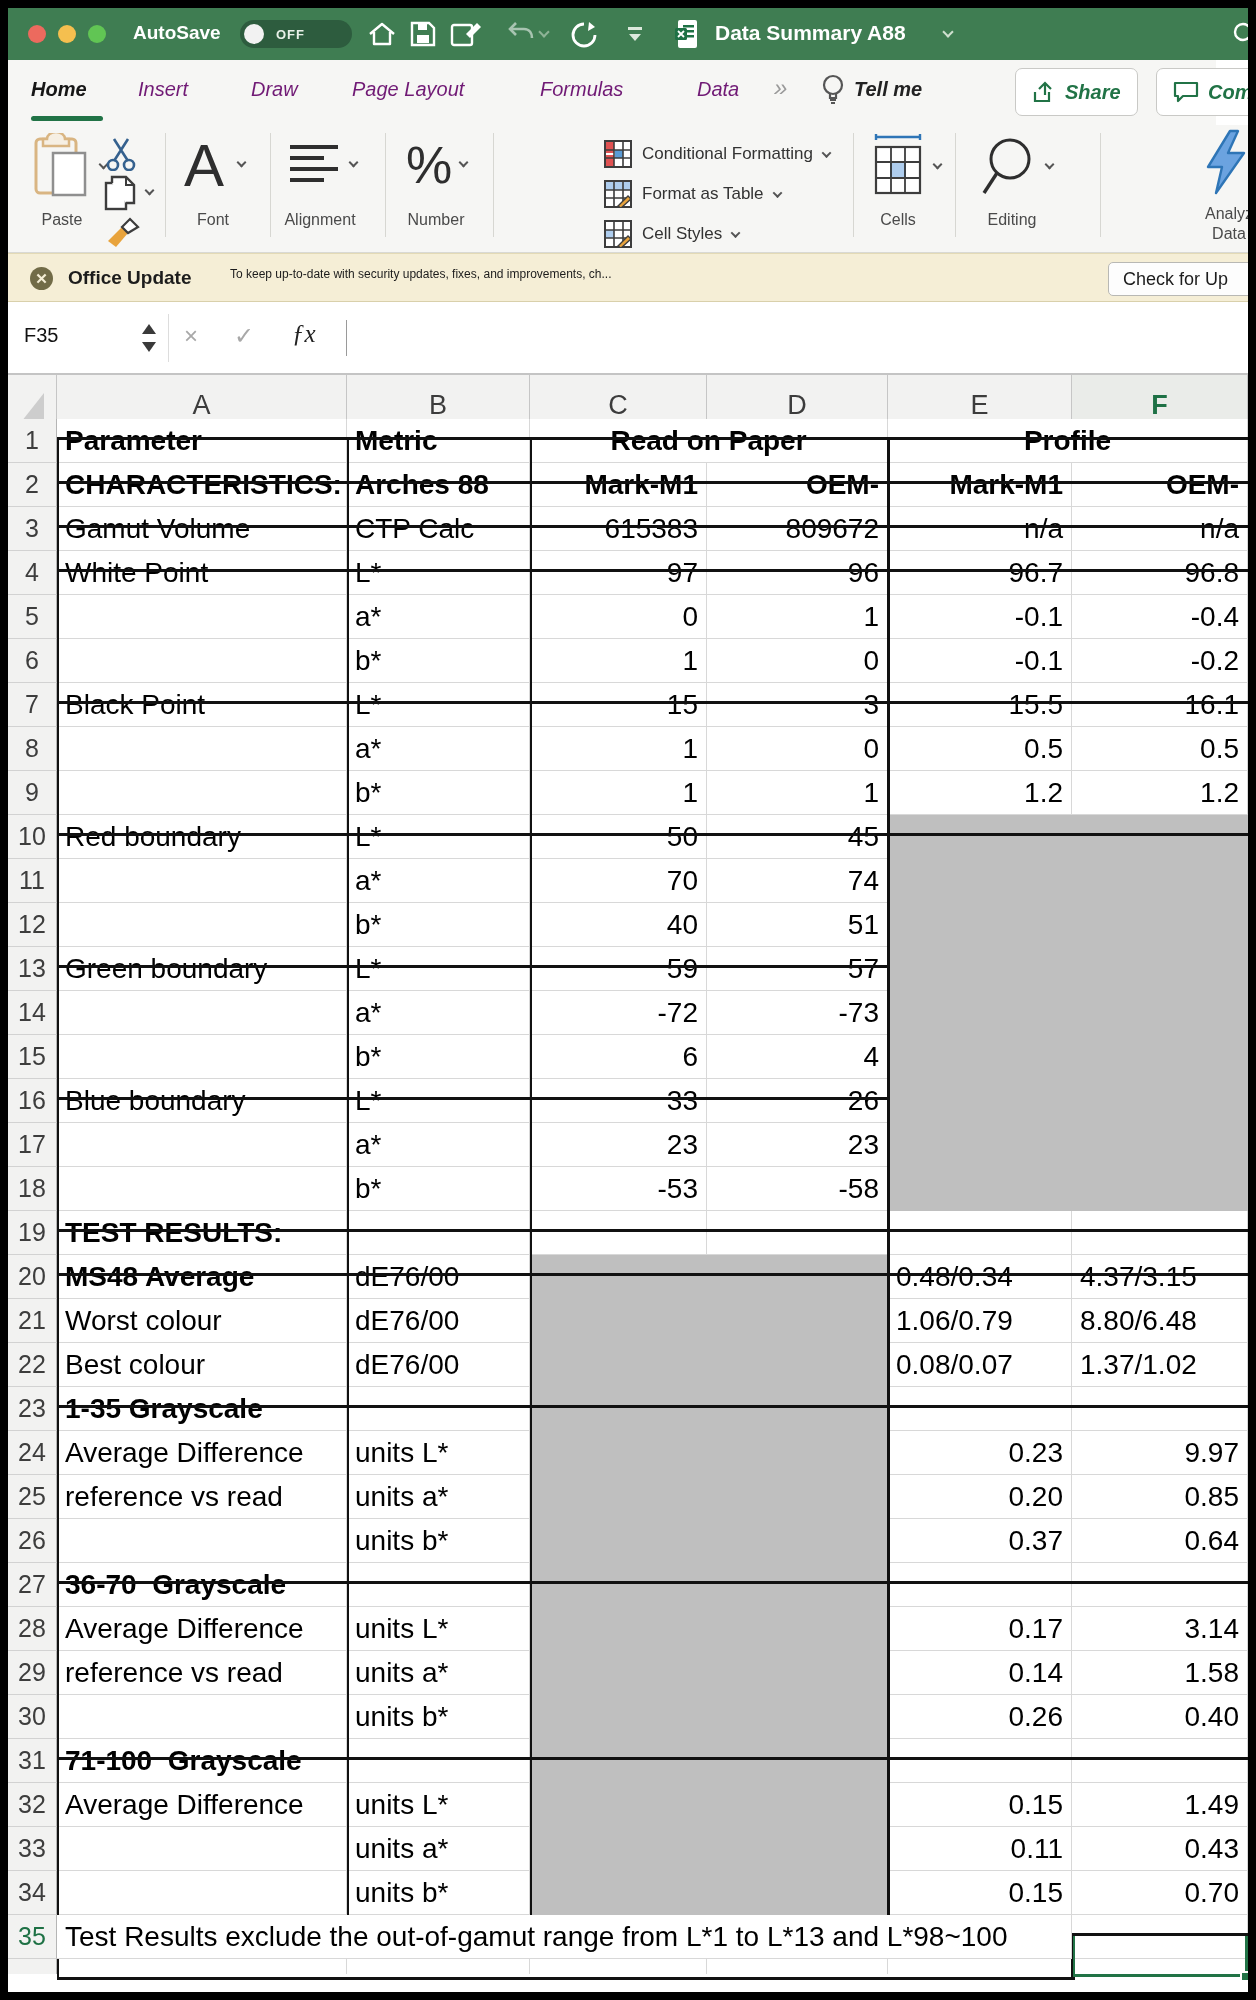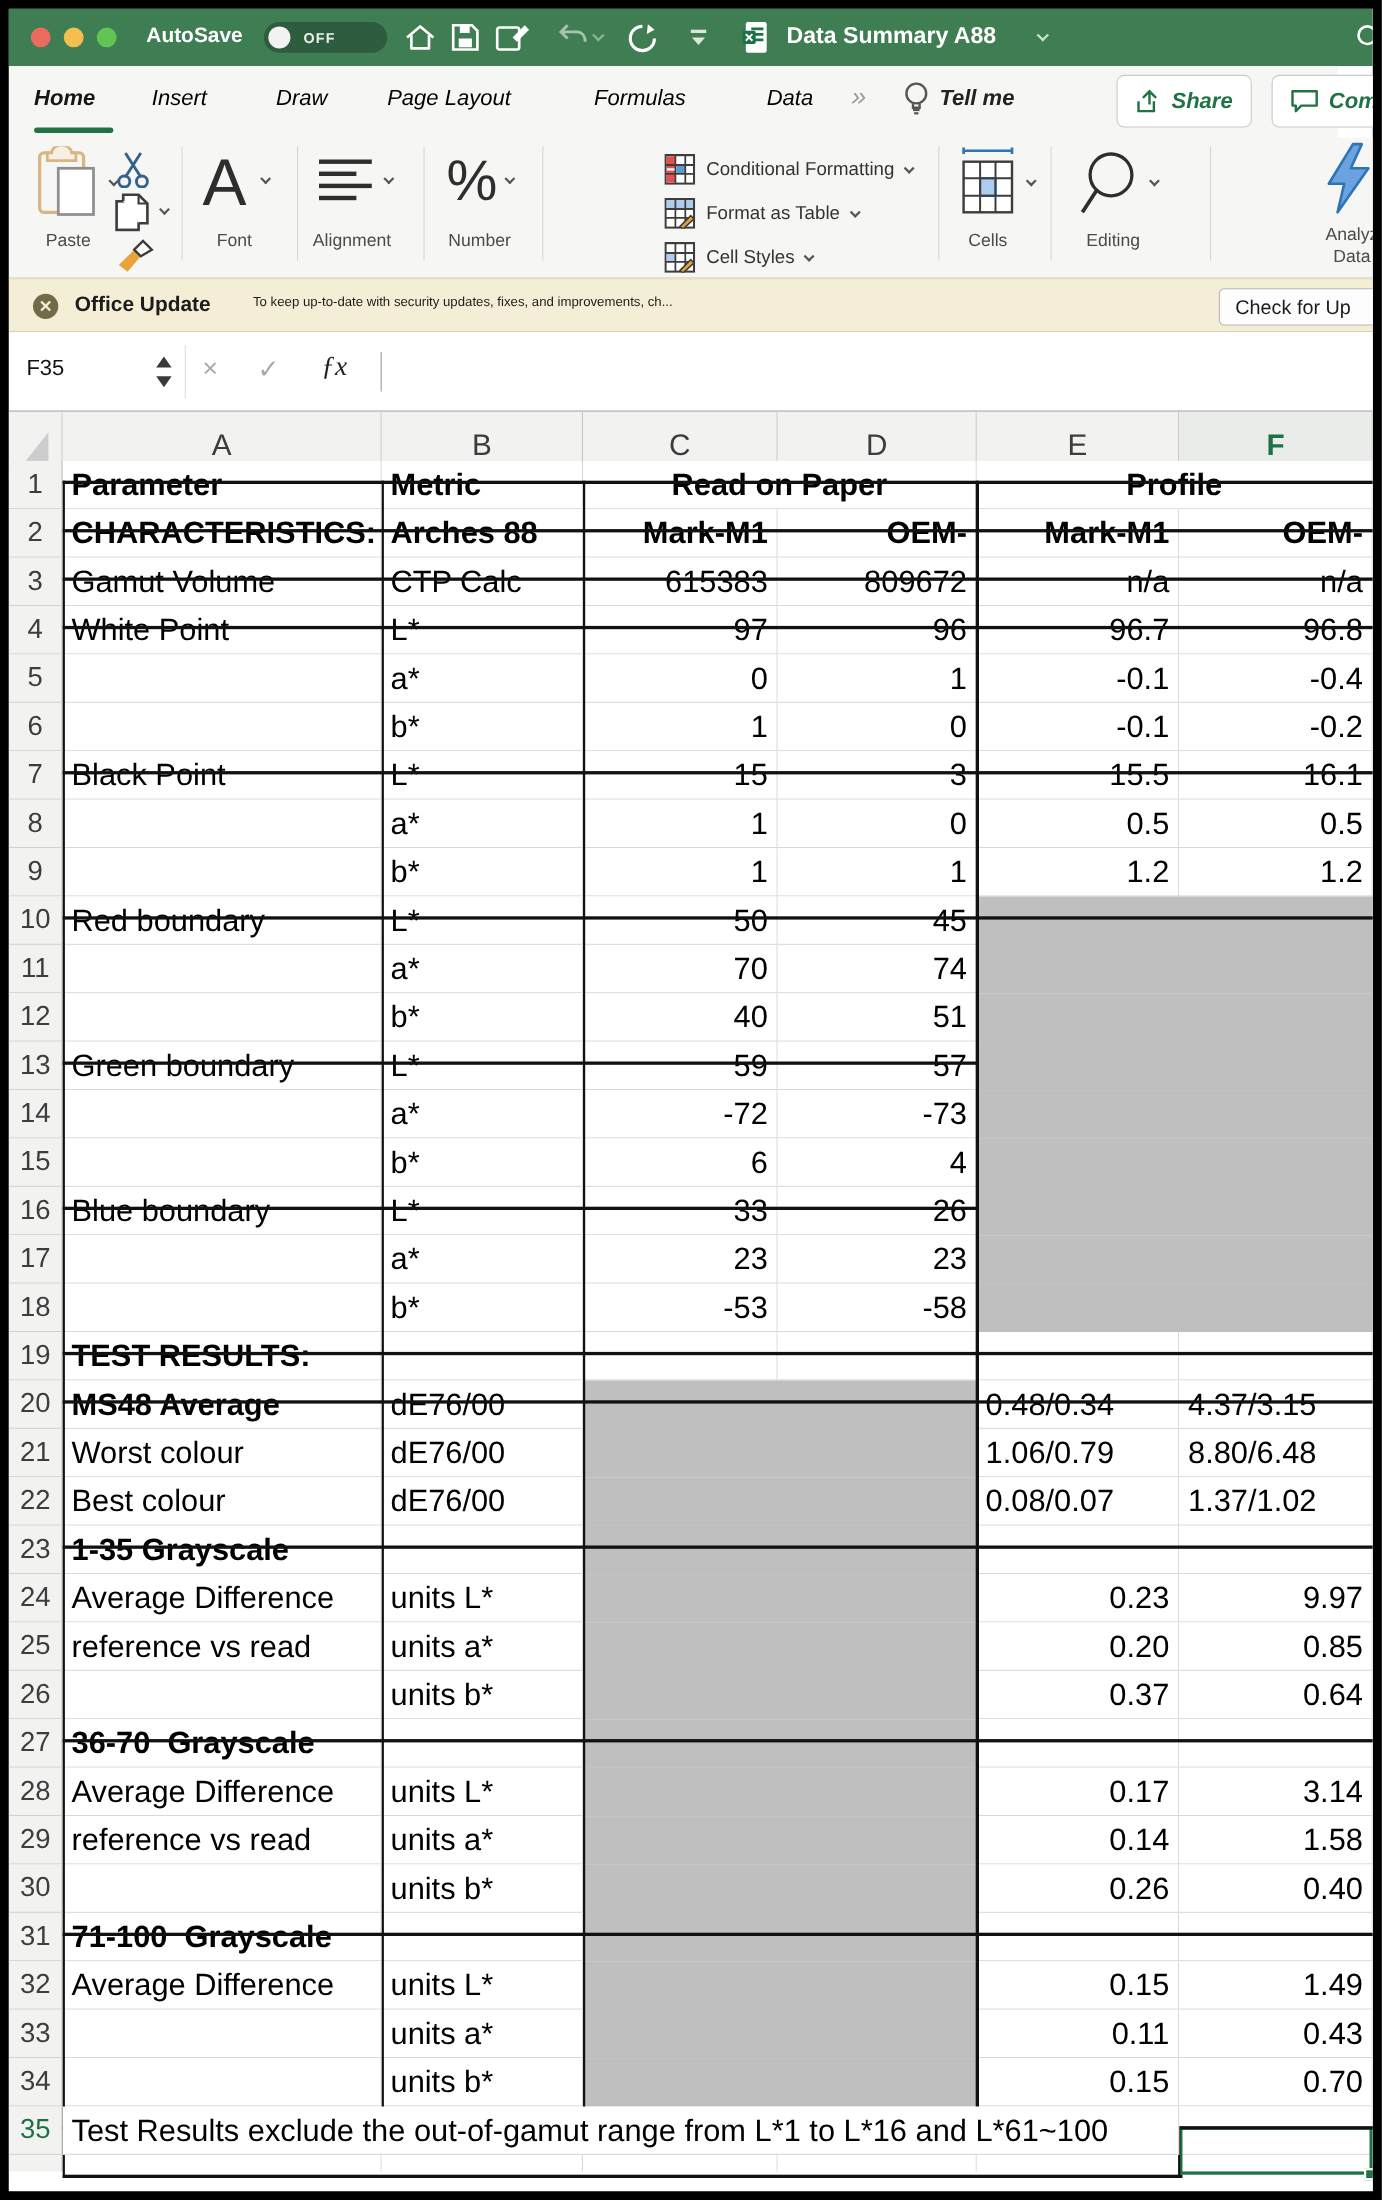"Insert" .tab { color: #000000 -> #701a75 }
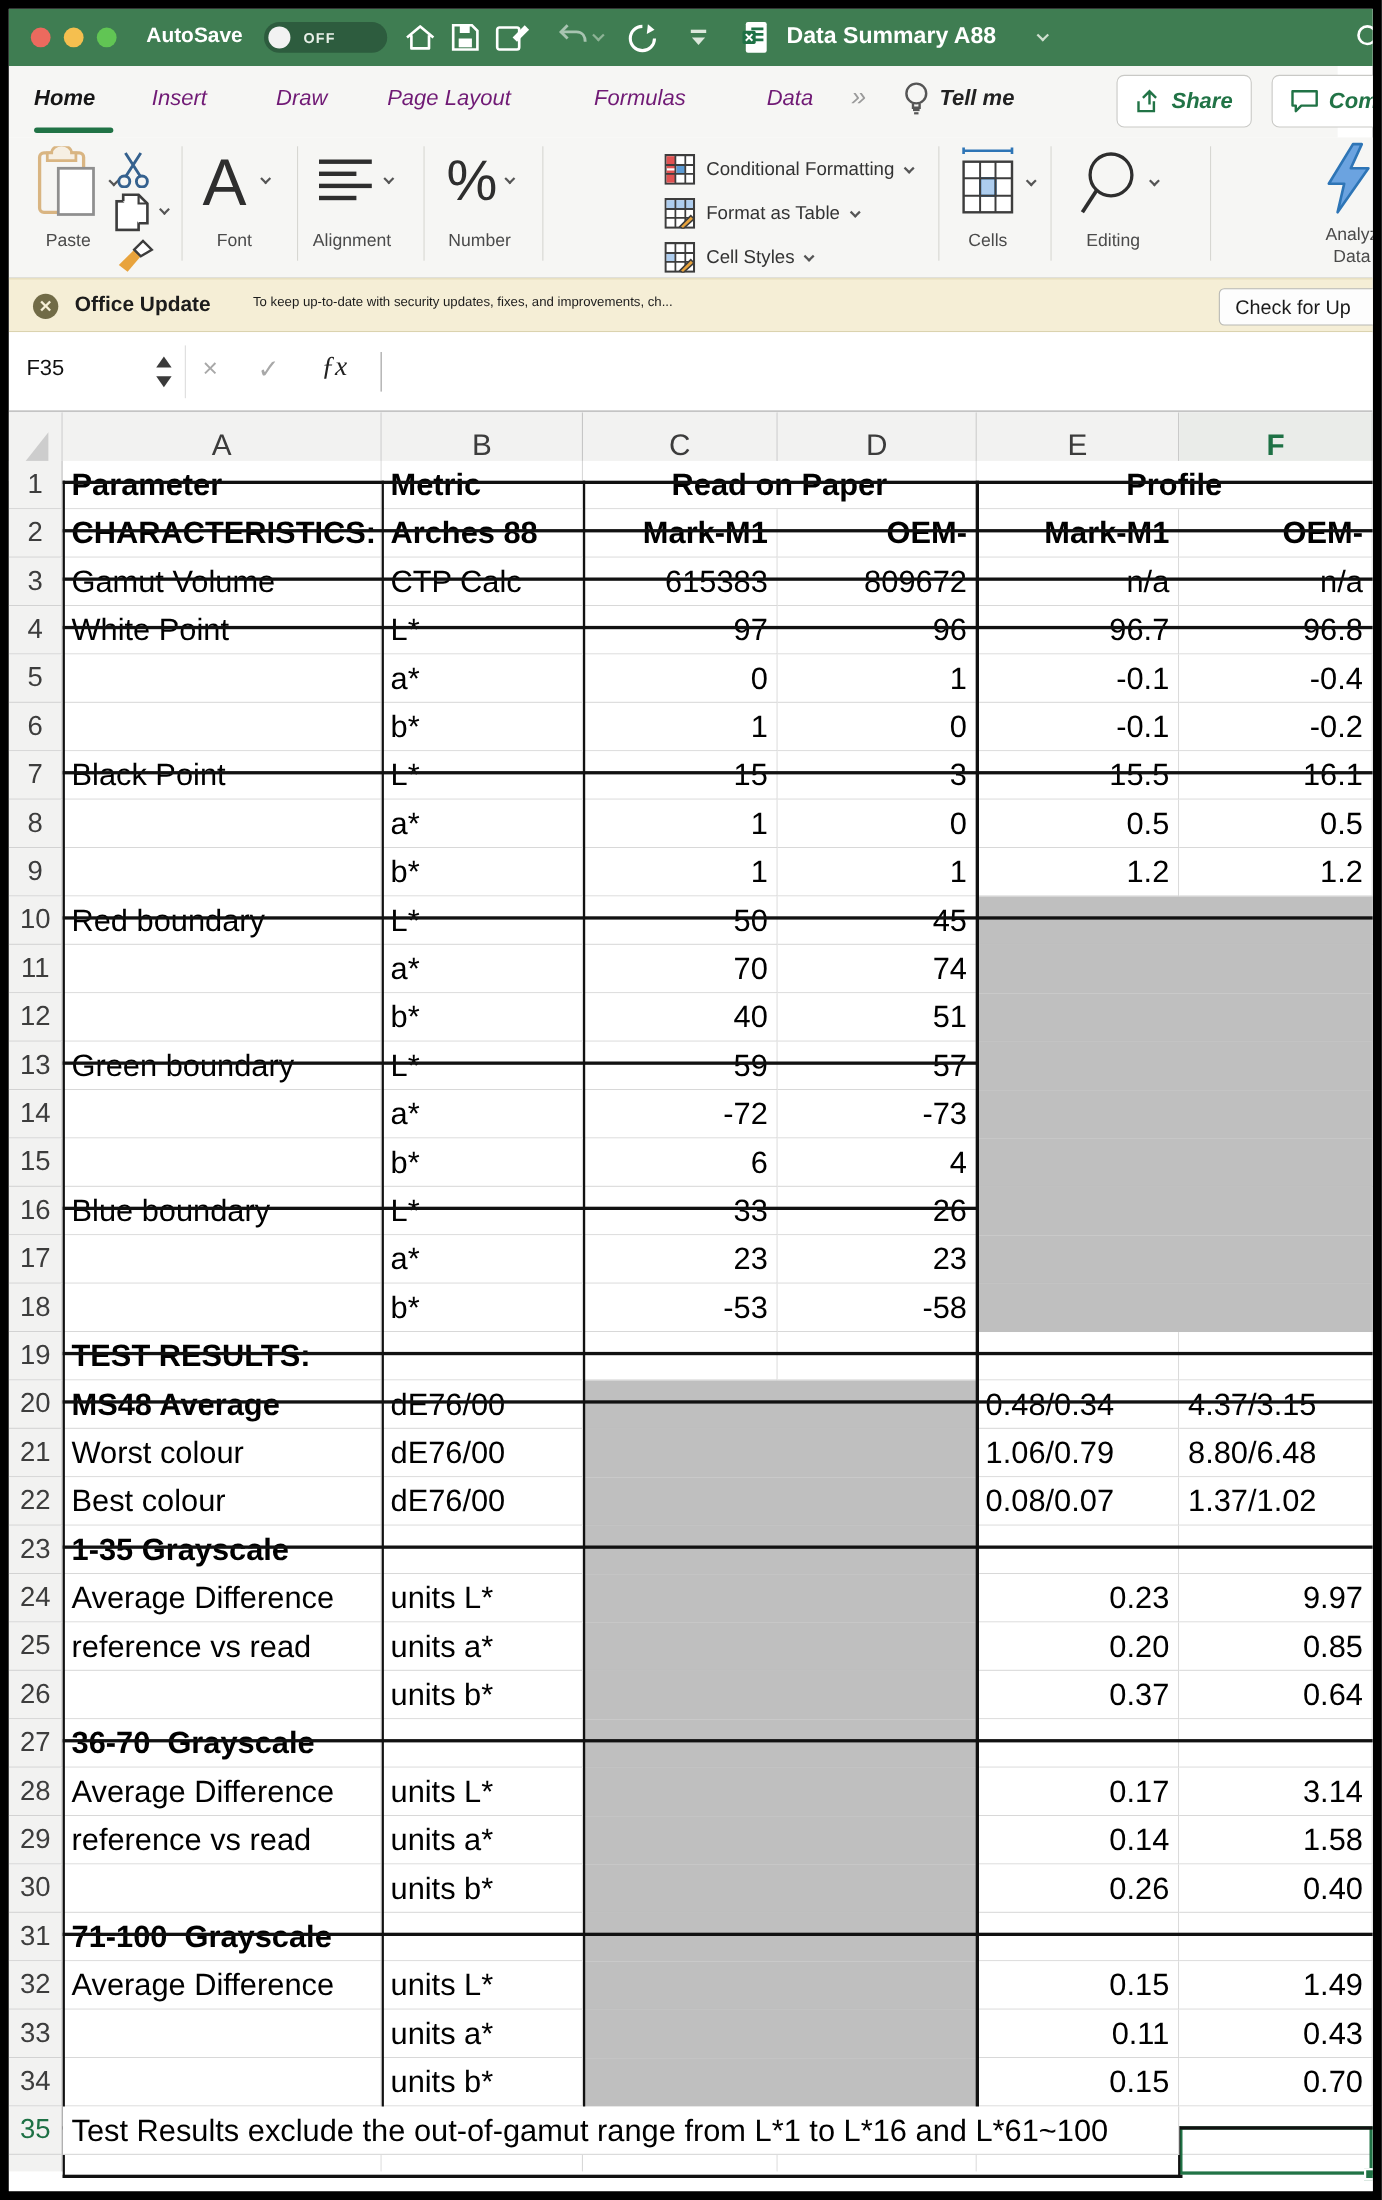"Test Results exclude the out-of-gamut" div.cell { text: 16 and L*61 -> 13 and L*98 }
